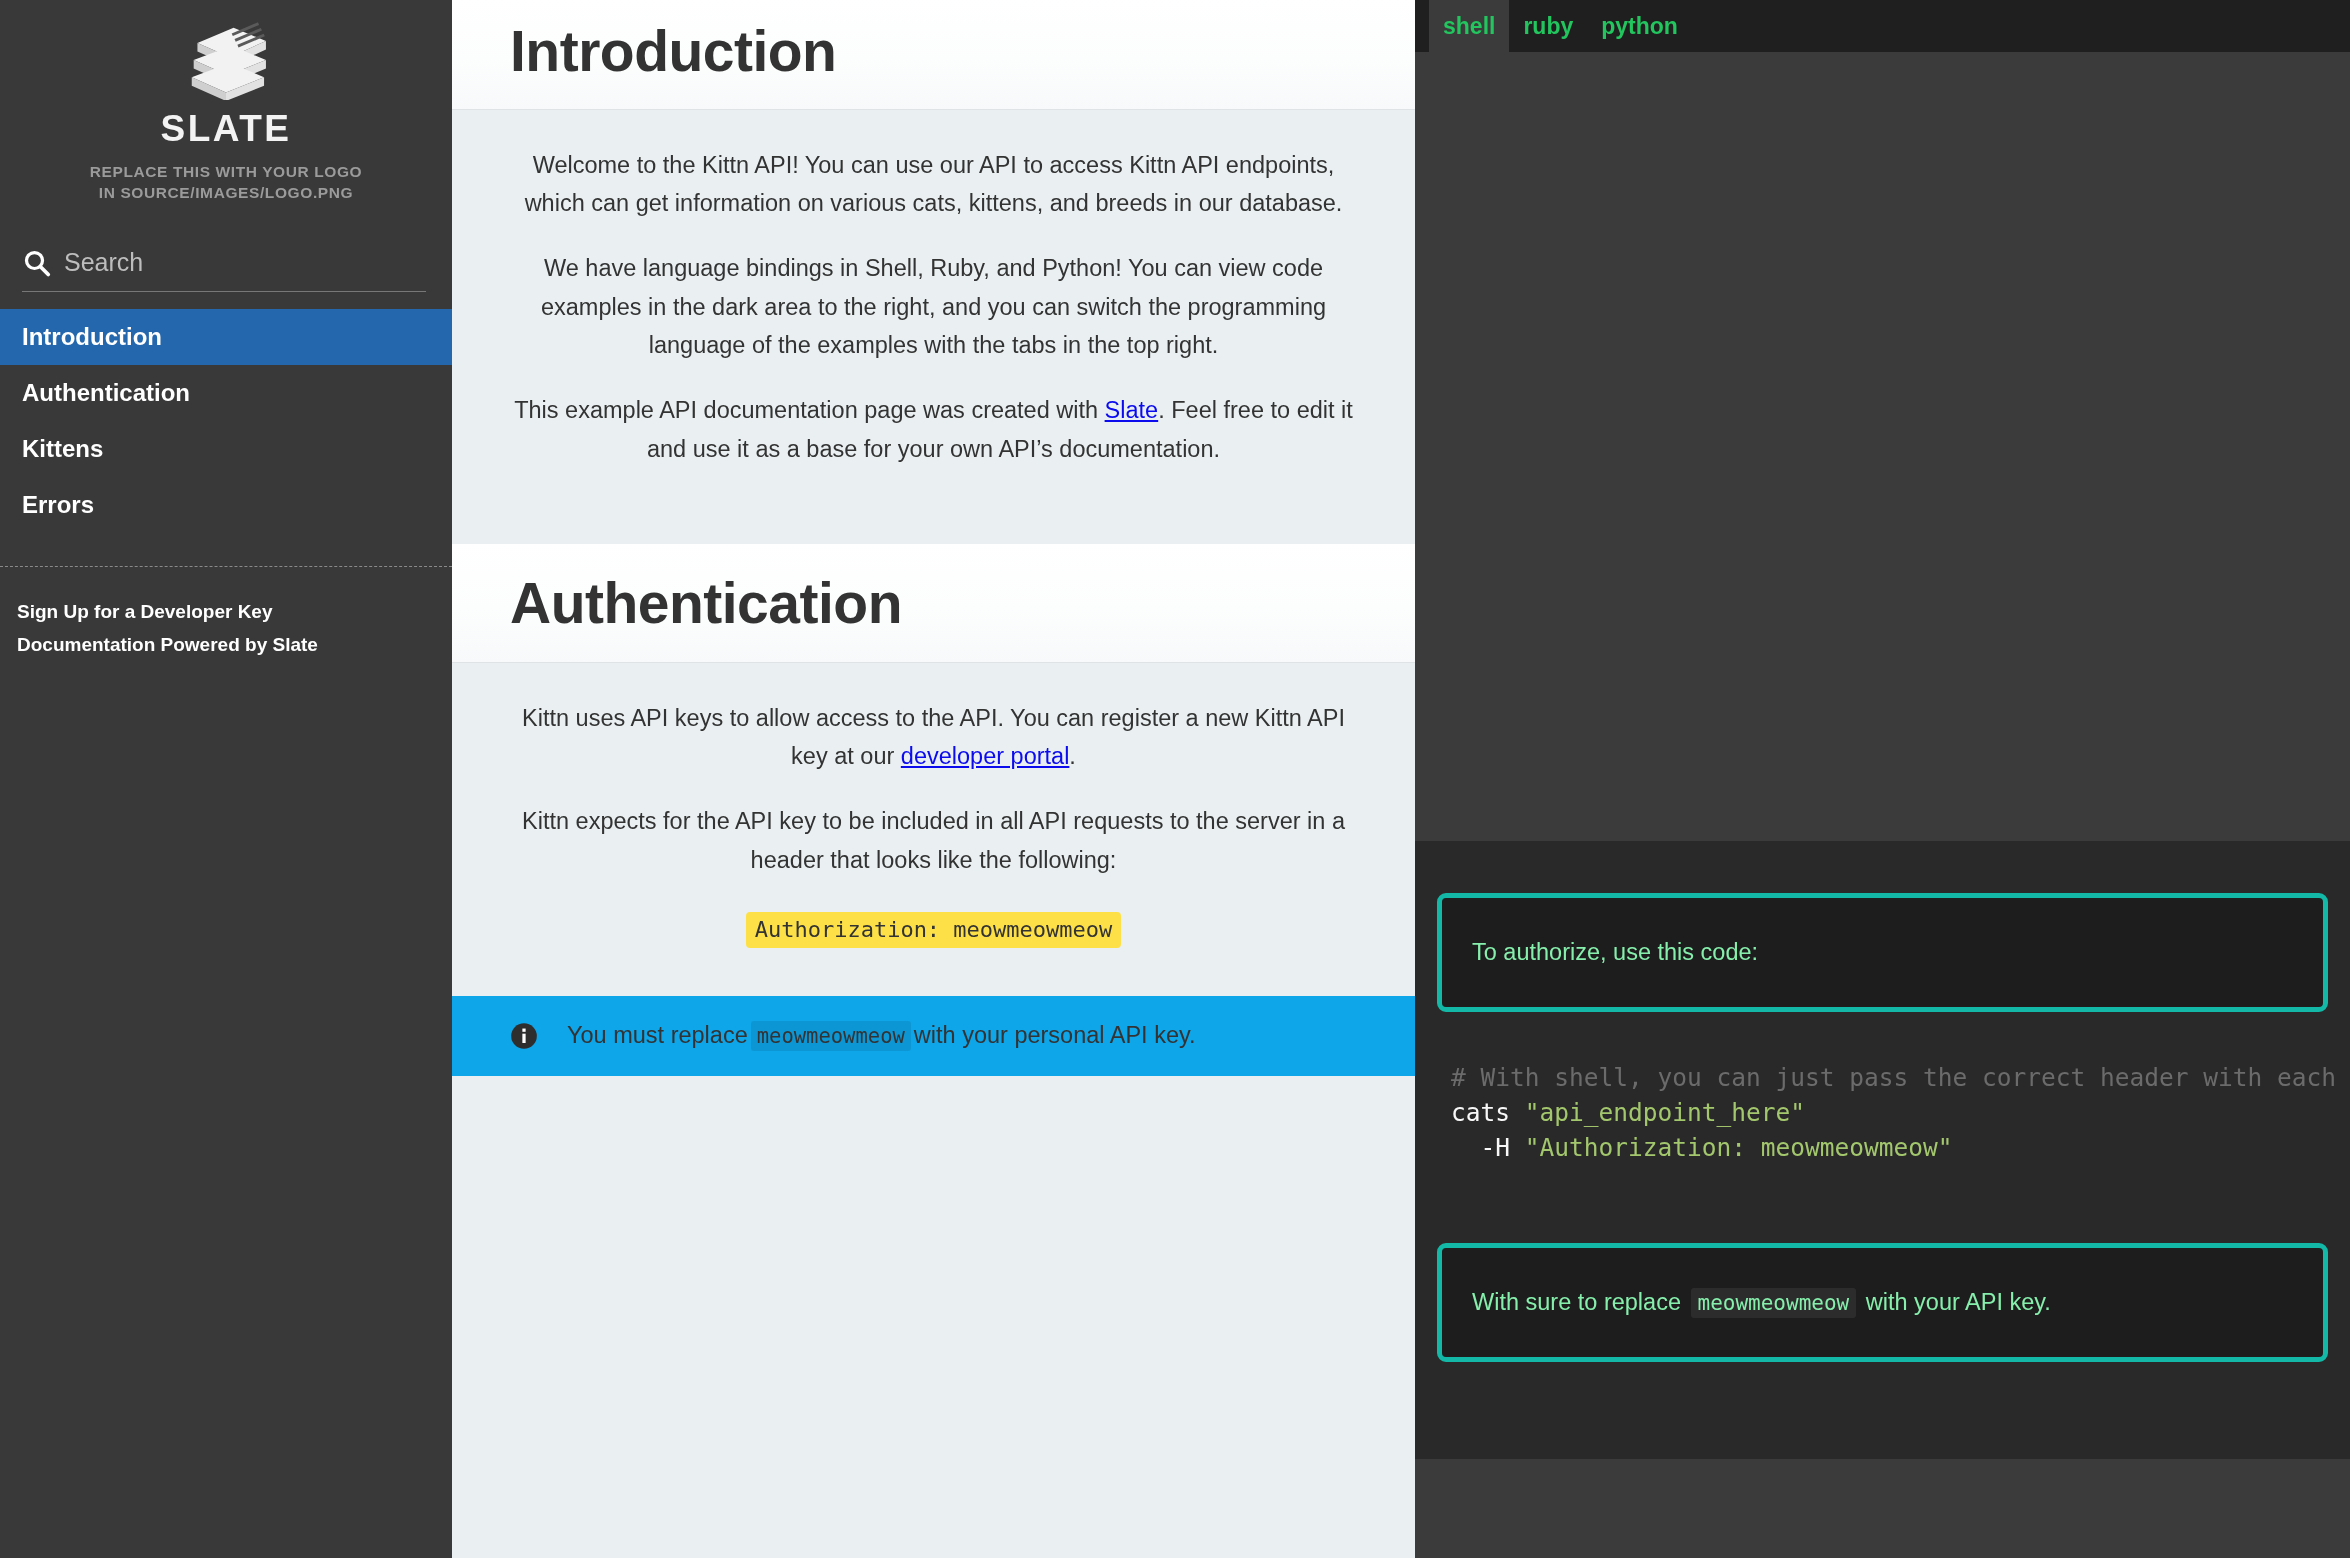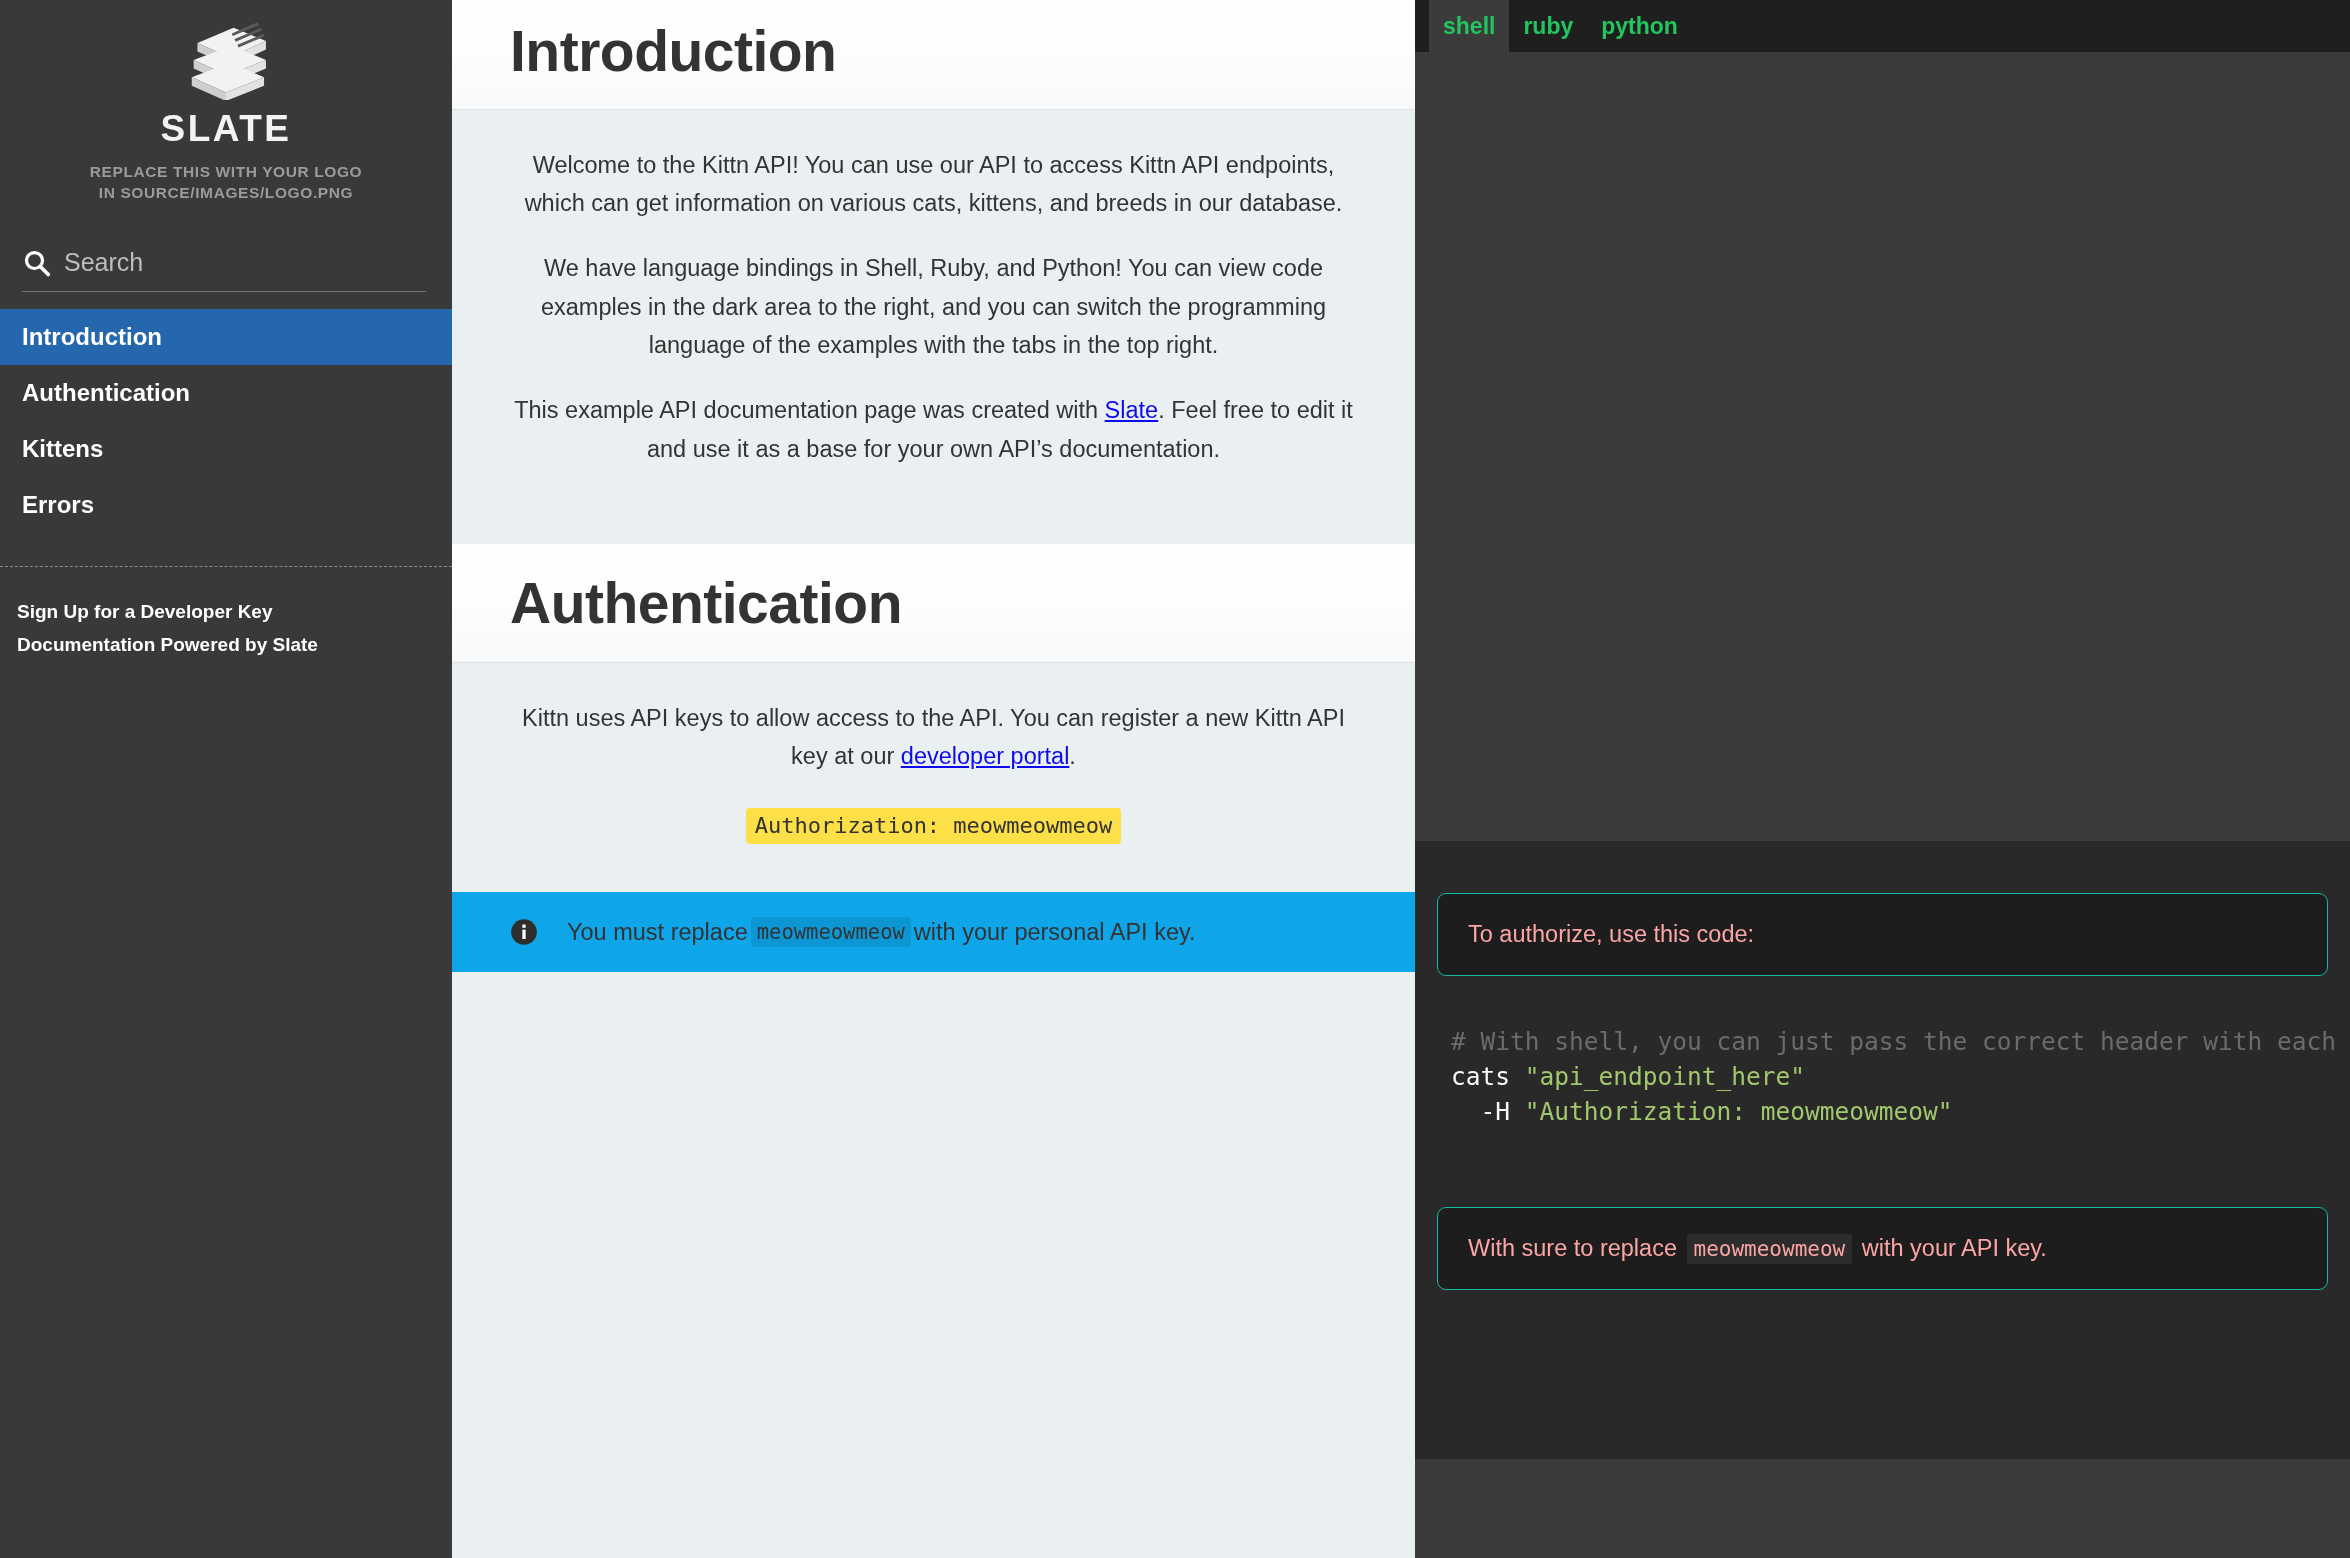"Kittn expects for the API" p { html: none -> <p>Kittn expects for the API key to be included in all API requests to the server in a header that looks like the following:</p> }
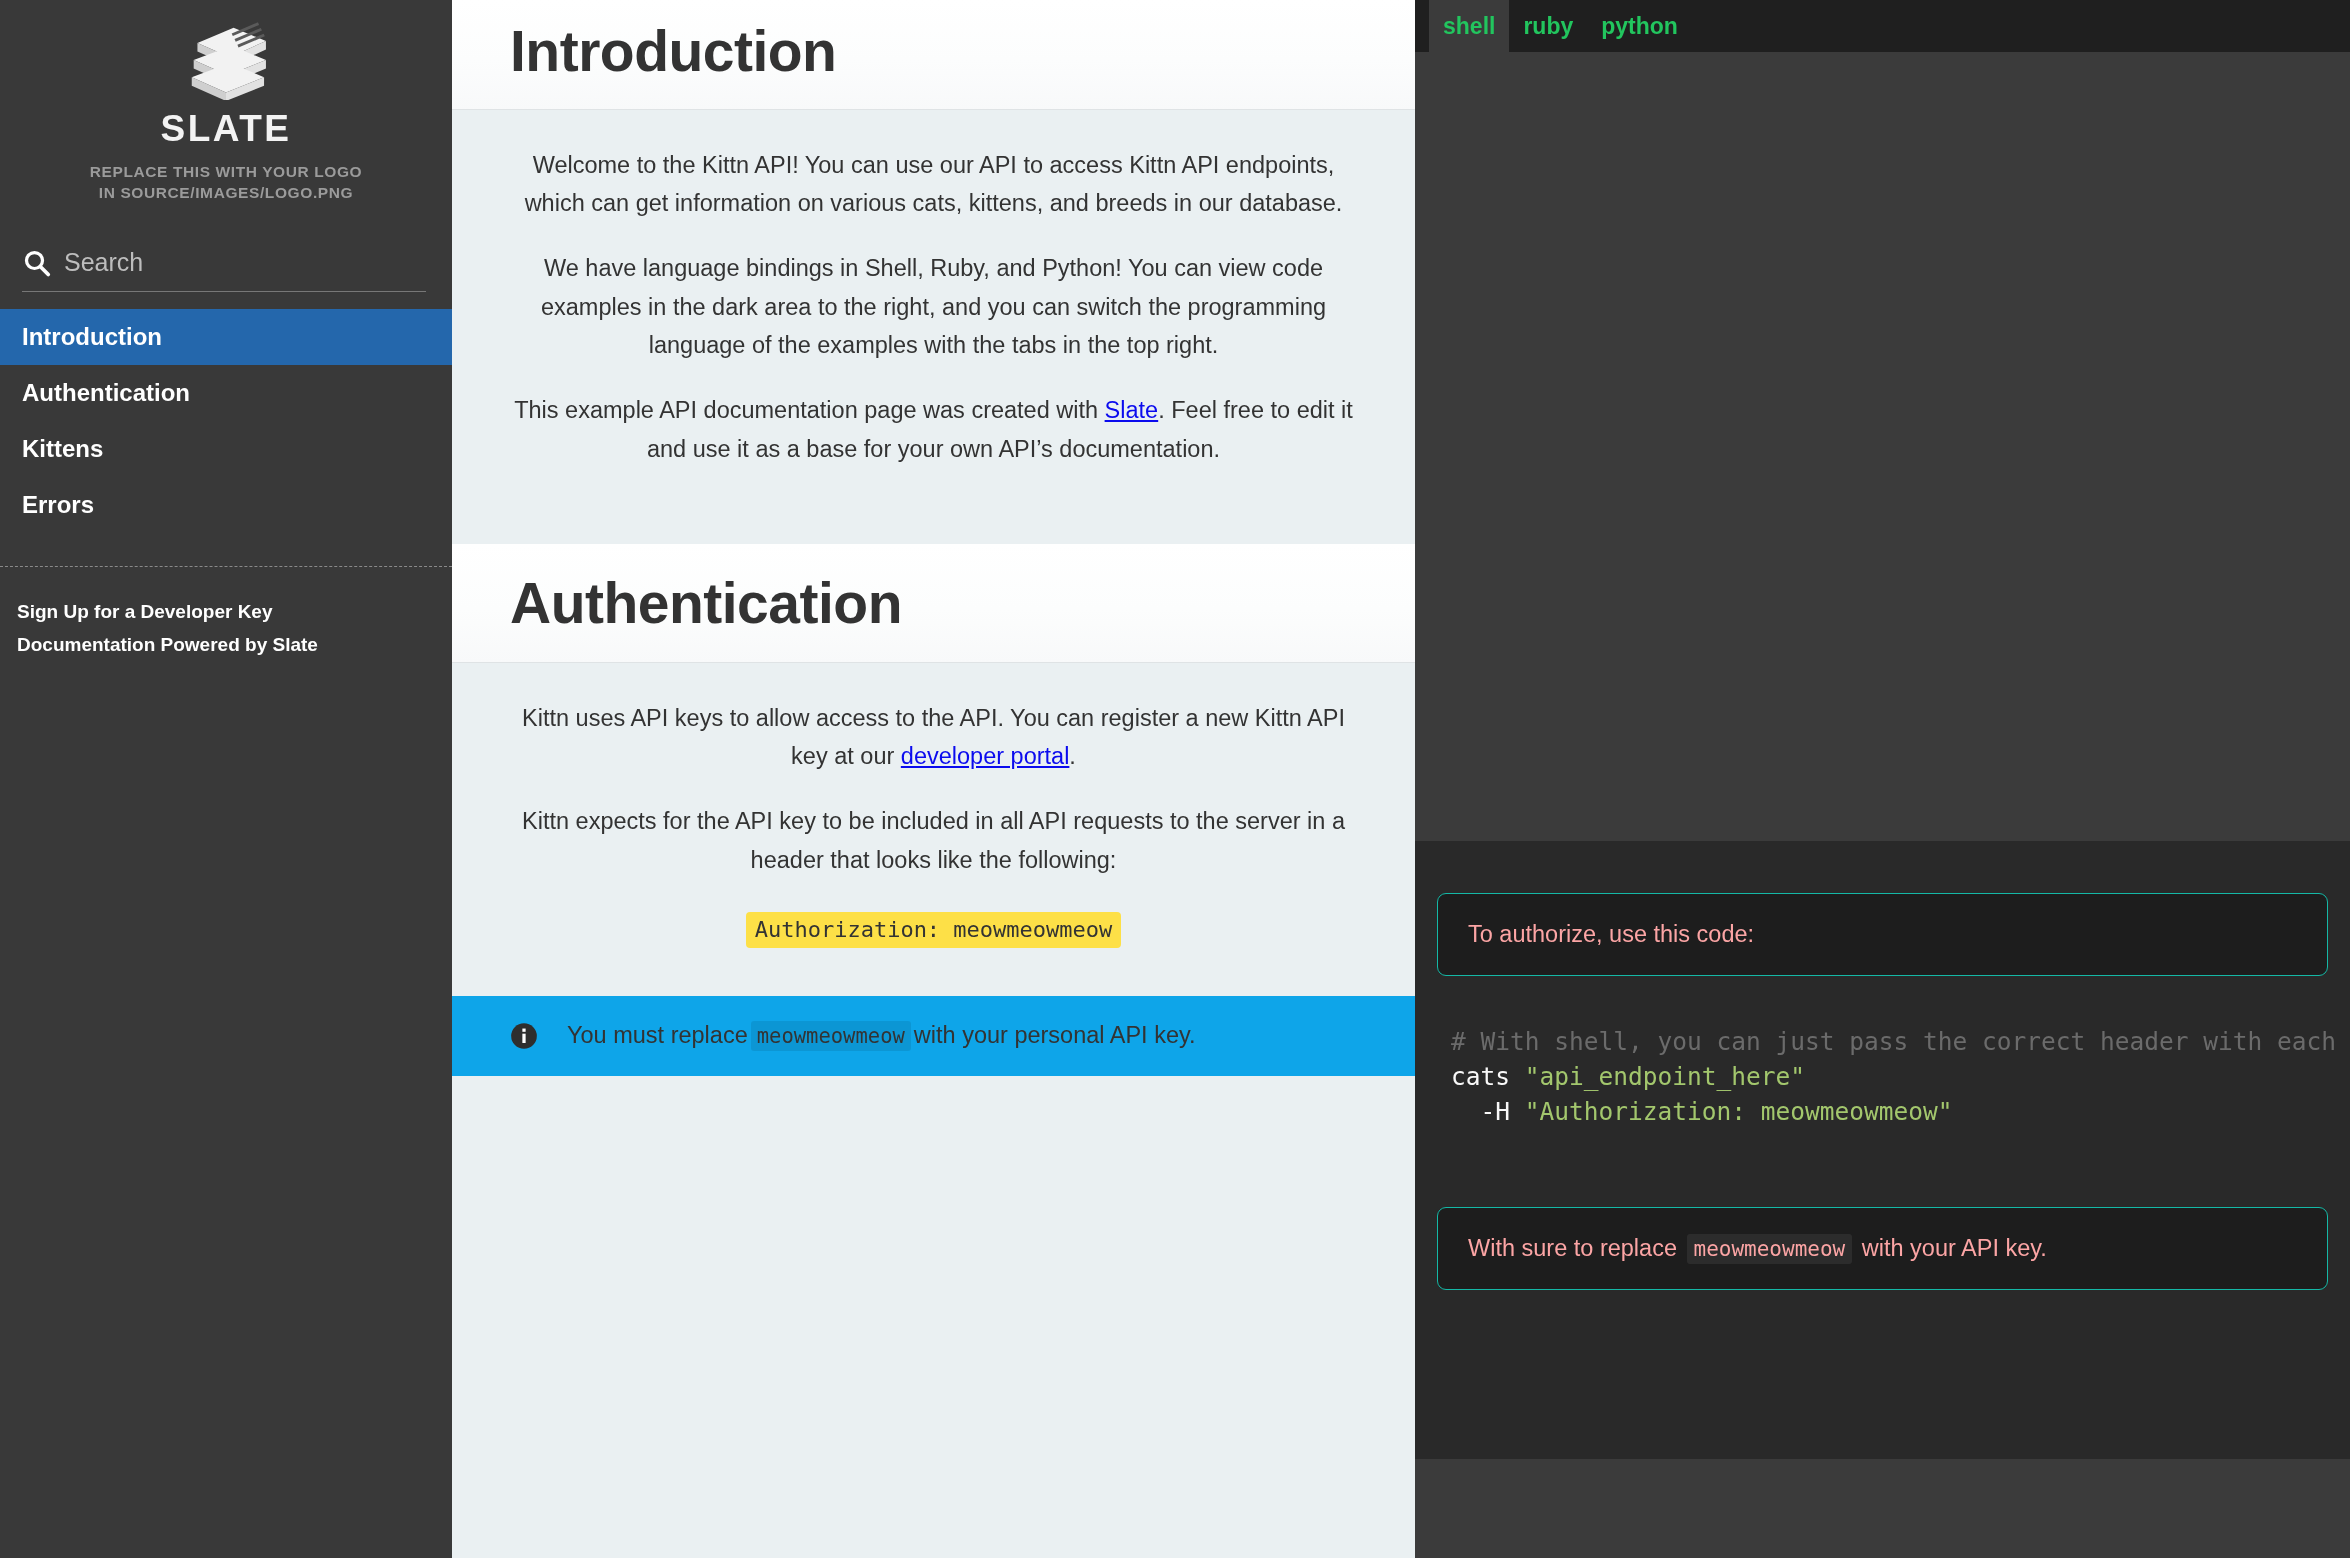"To authorize, use this code:" .annotation { border: 1px solid #14b8a6 -> 5px solid #14b8a6; color: #fca5a5 -> #86efac; padding: 24px 30px -> 38px 30px }
